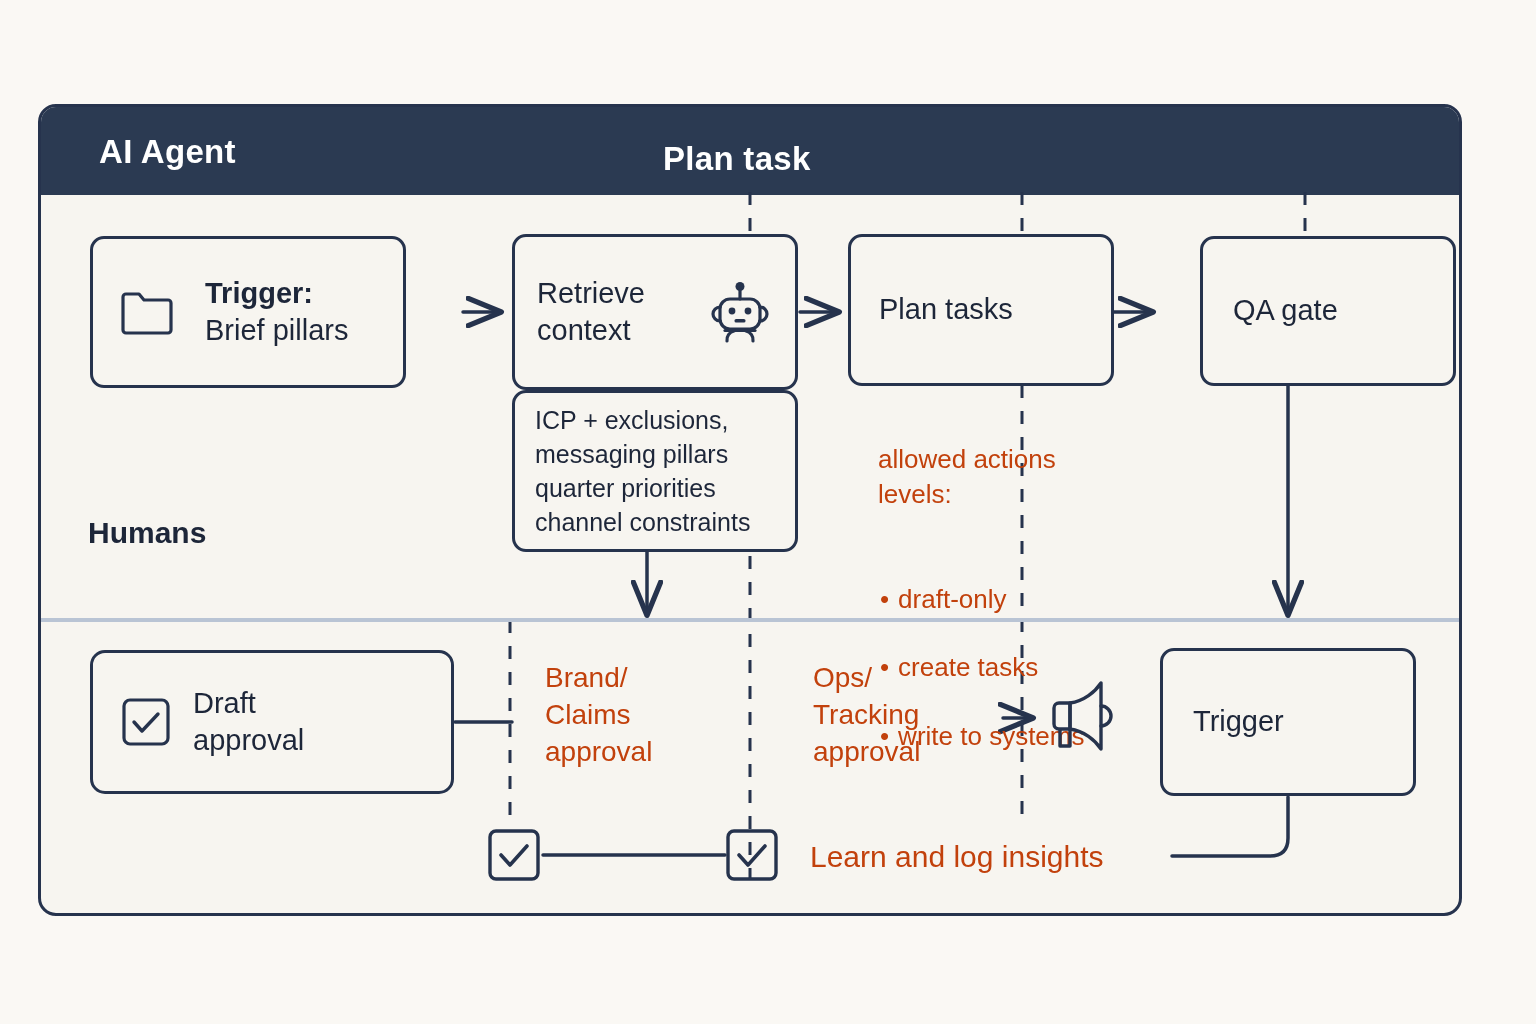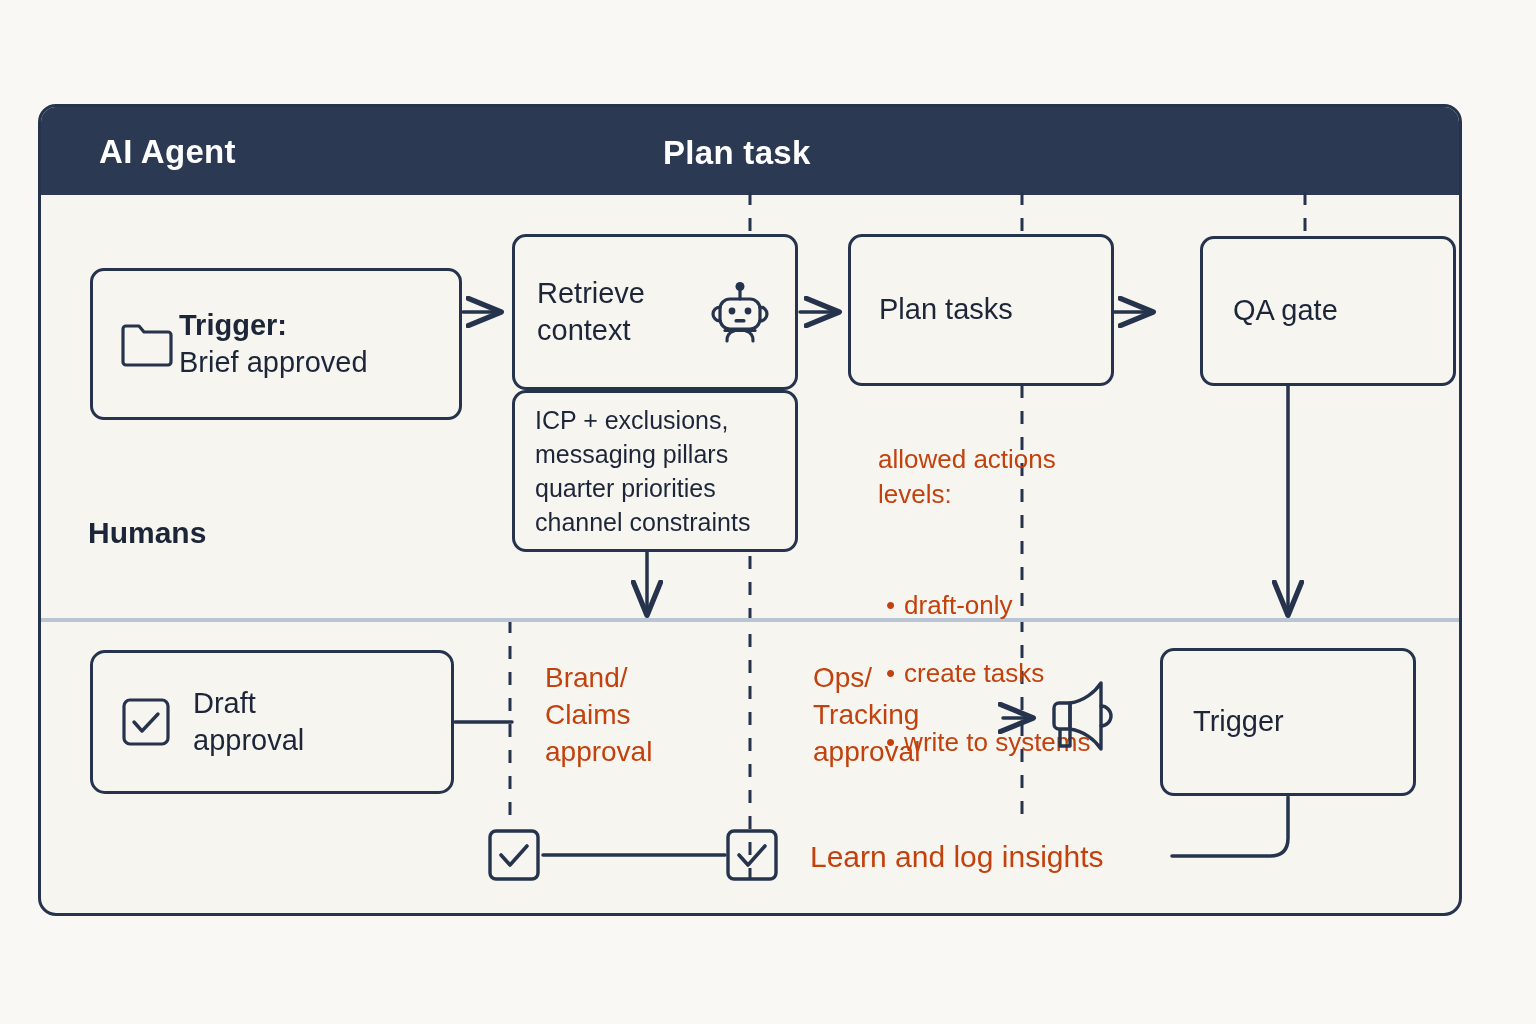"Plan task" .hdr-mid { top: 27px -> 33px }
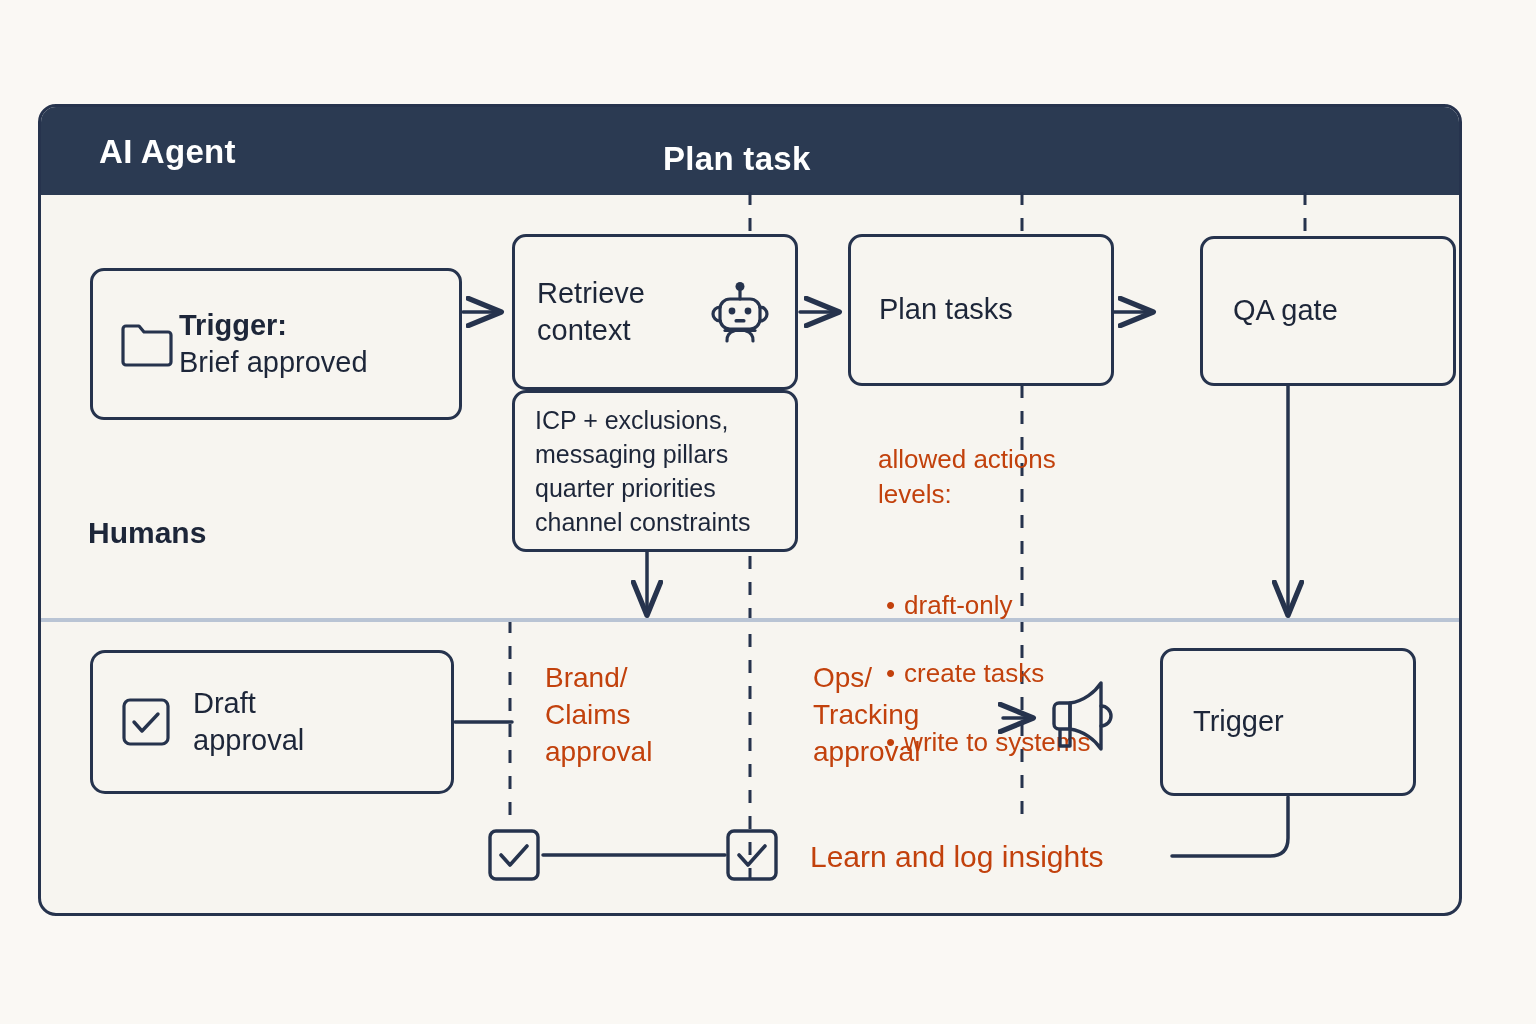"Trigger:" div.node { gap: 4px -> 30px; margin-top: 32px -> none; width: 372px -> 316px }
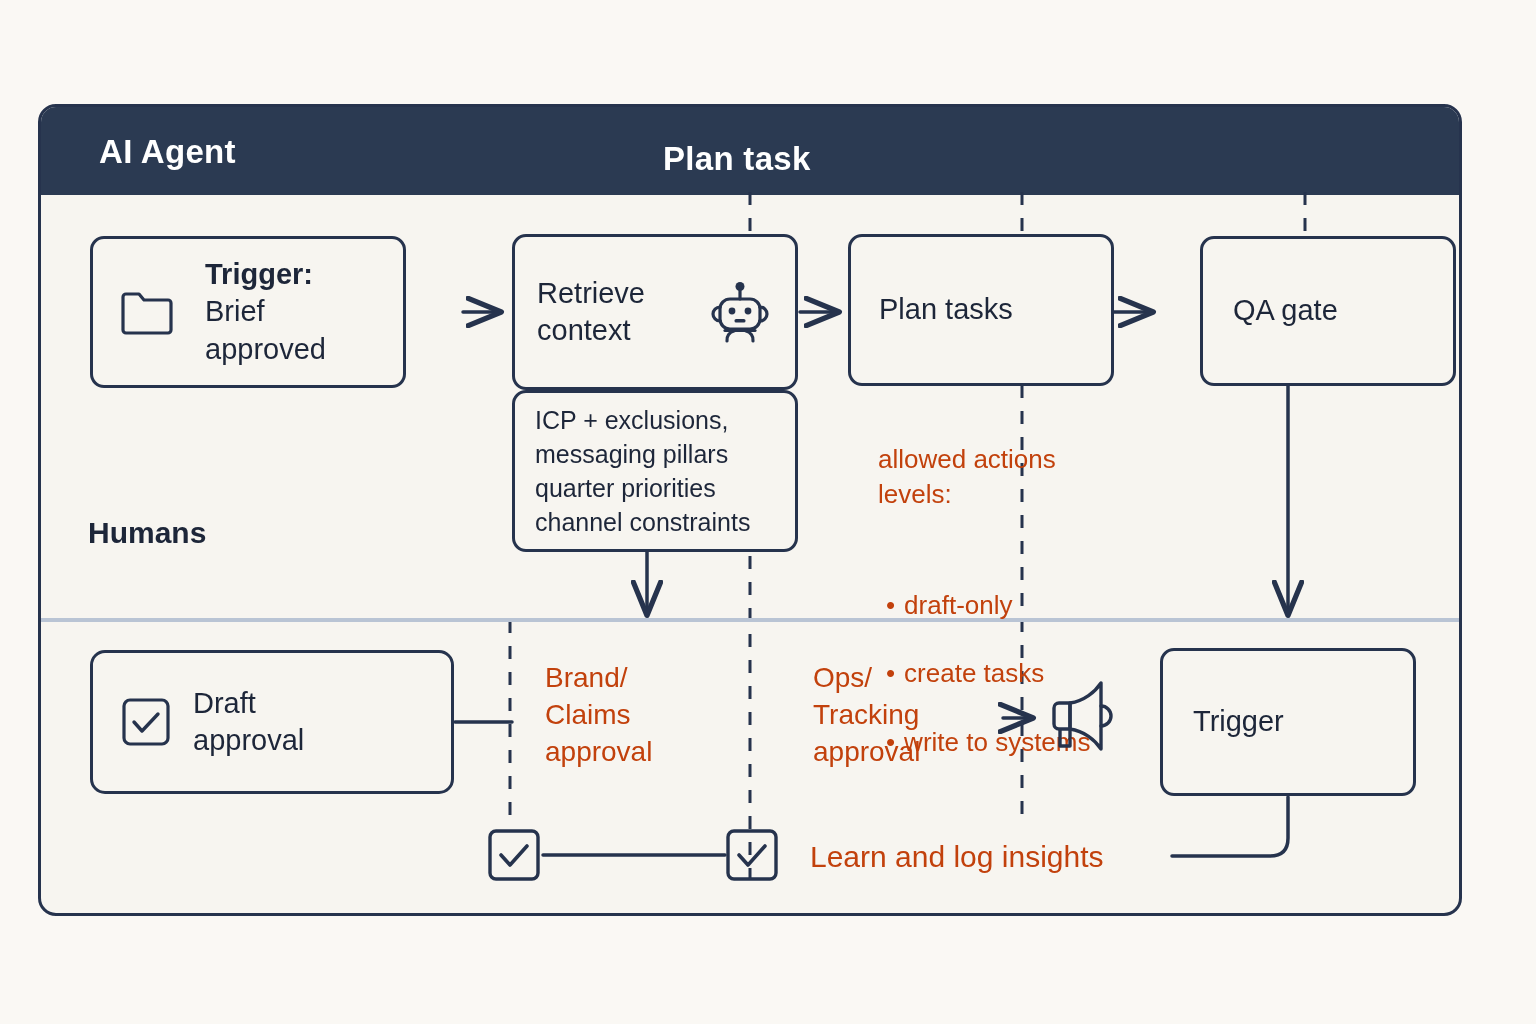"Brief approved" div.node-text { text: approved -> pillars }
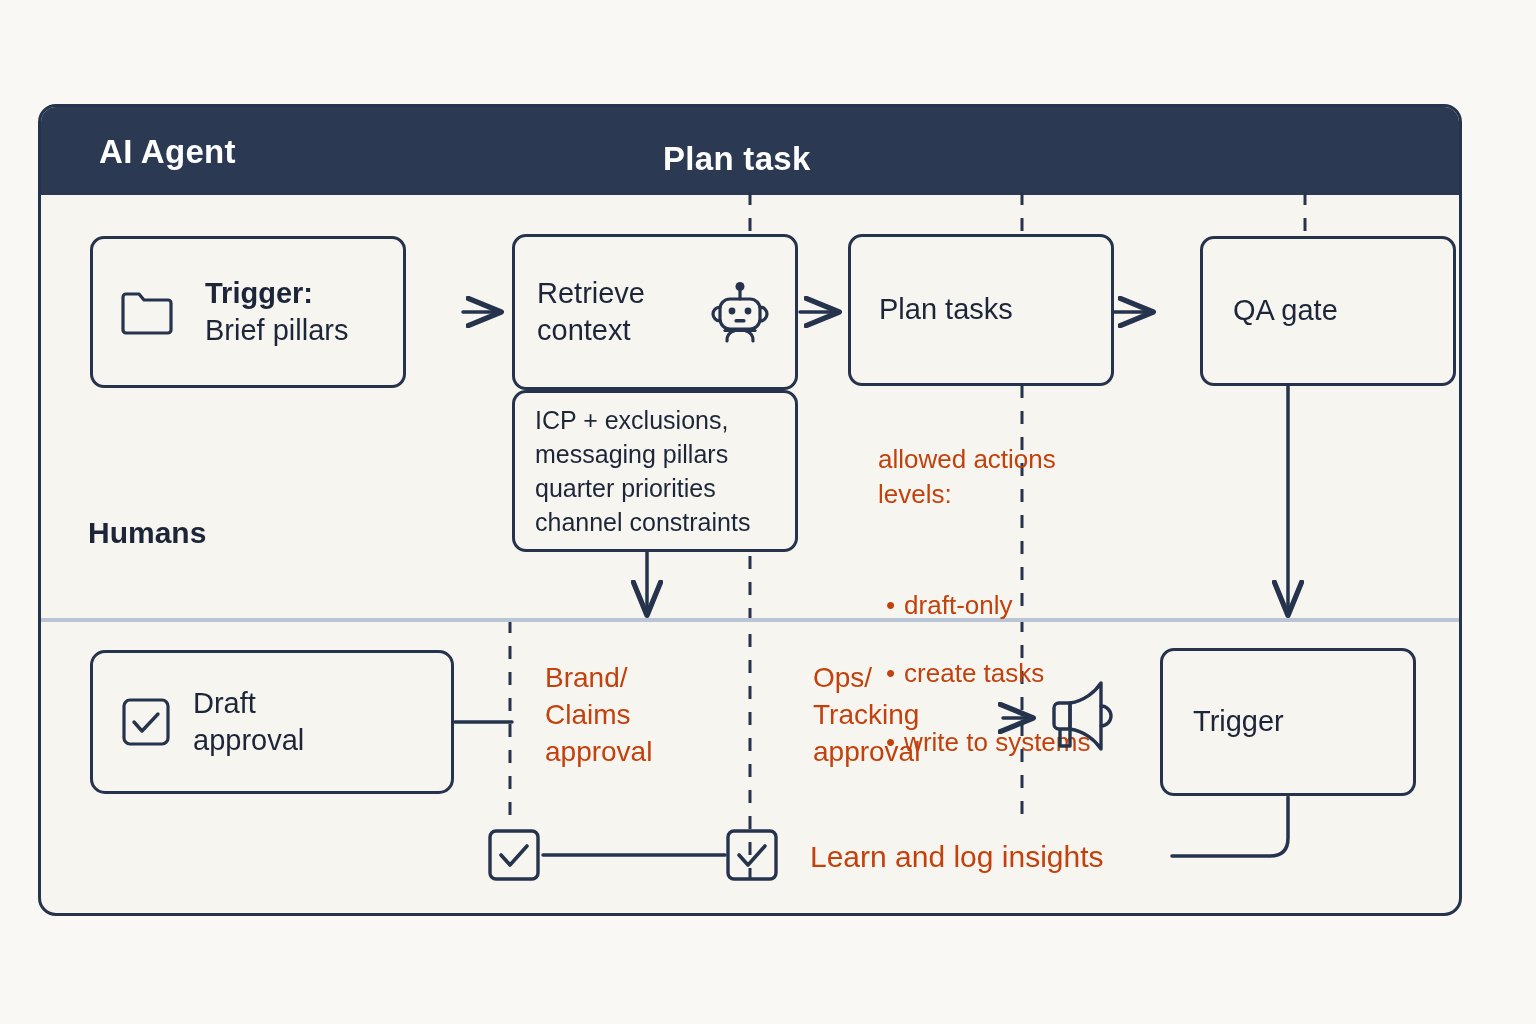"draft-only" .bullet-list { margin: 8px -> 2px }
